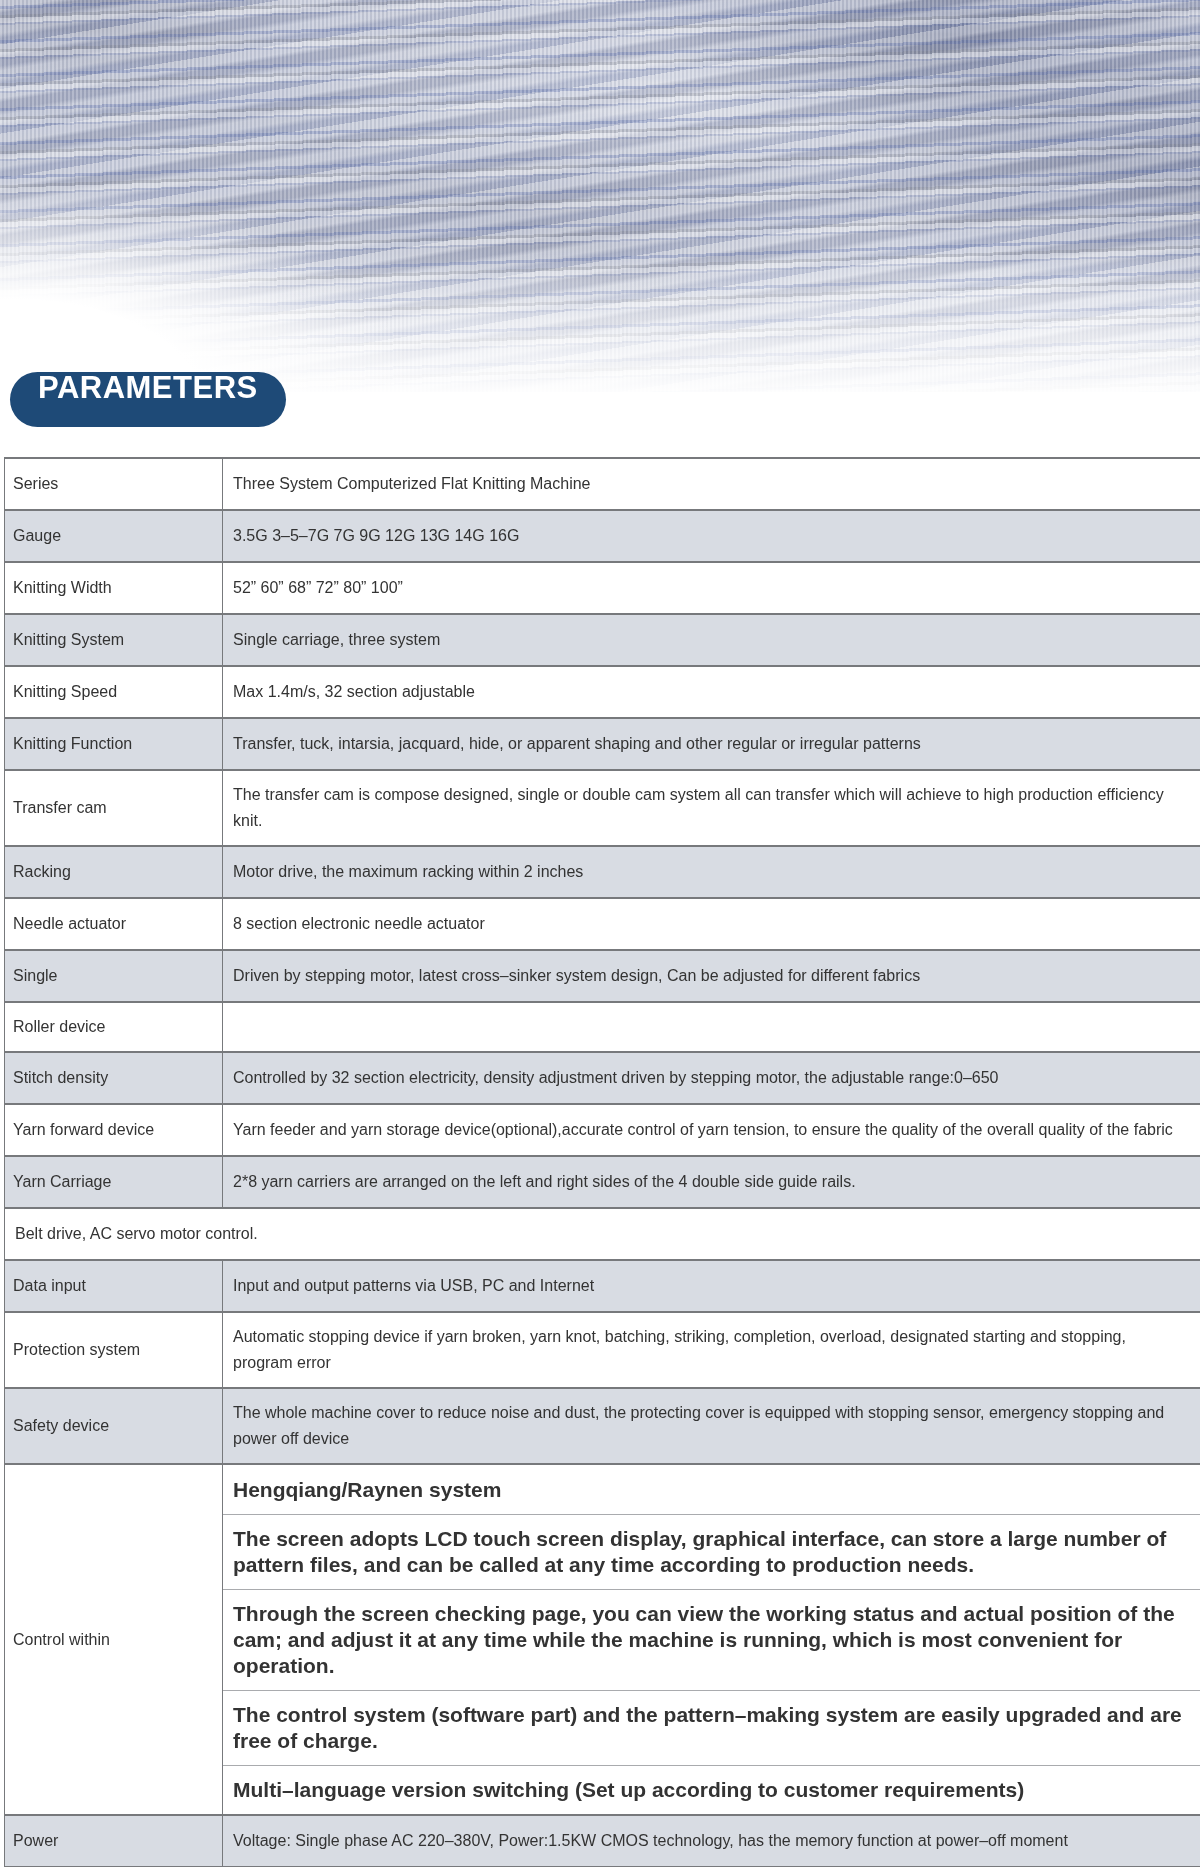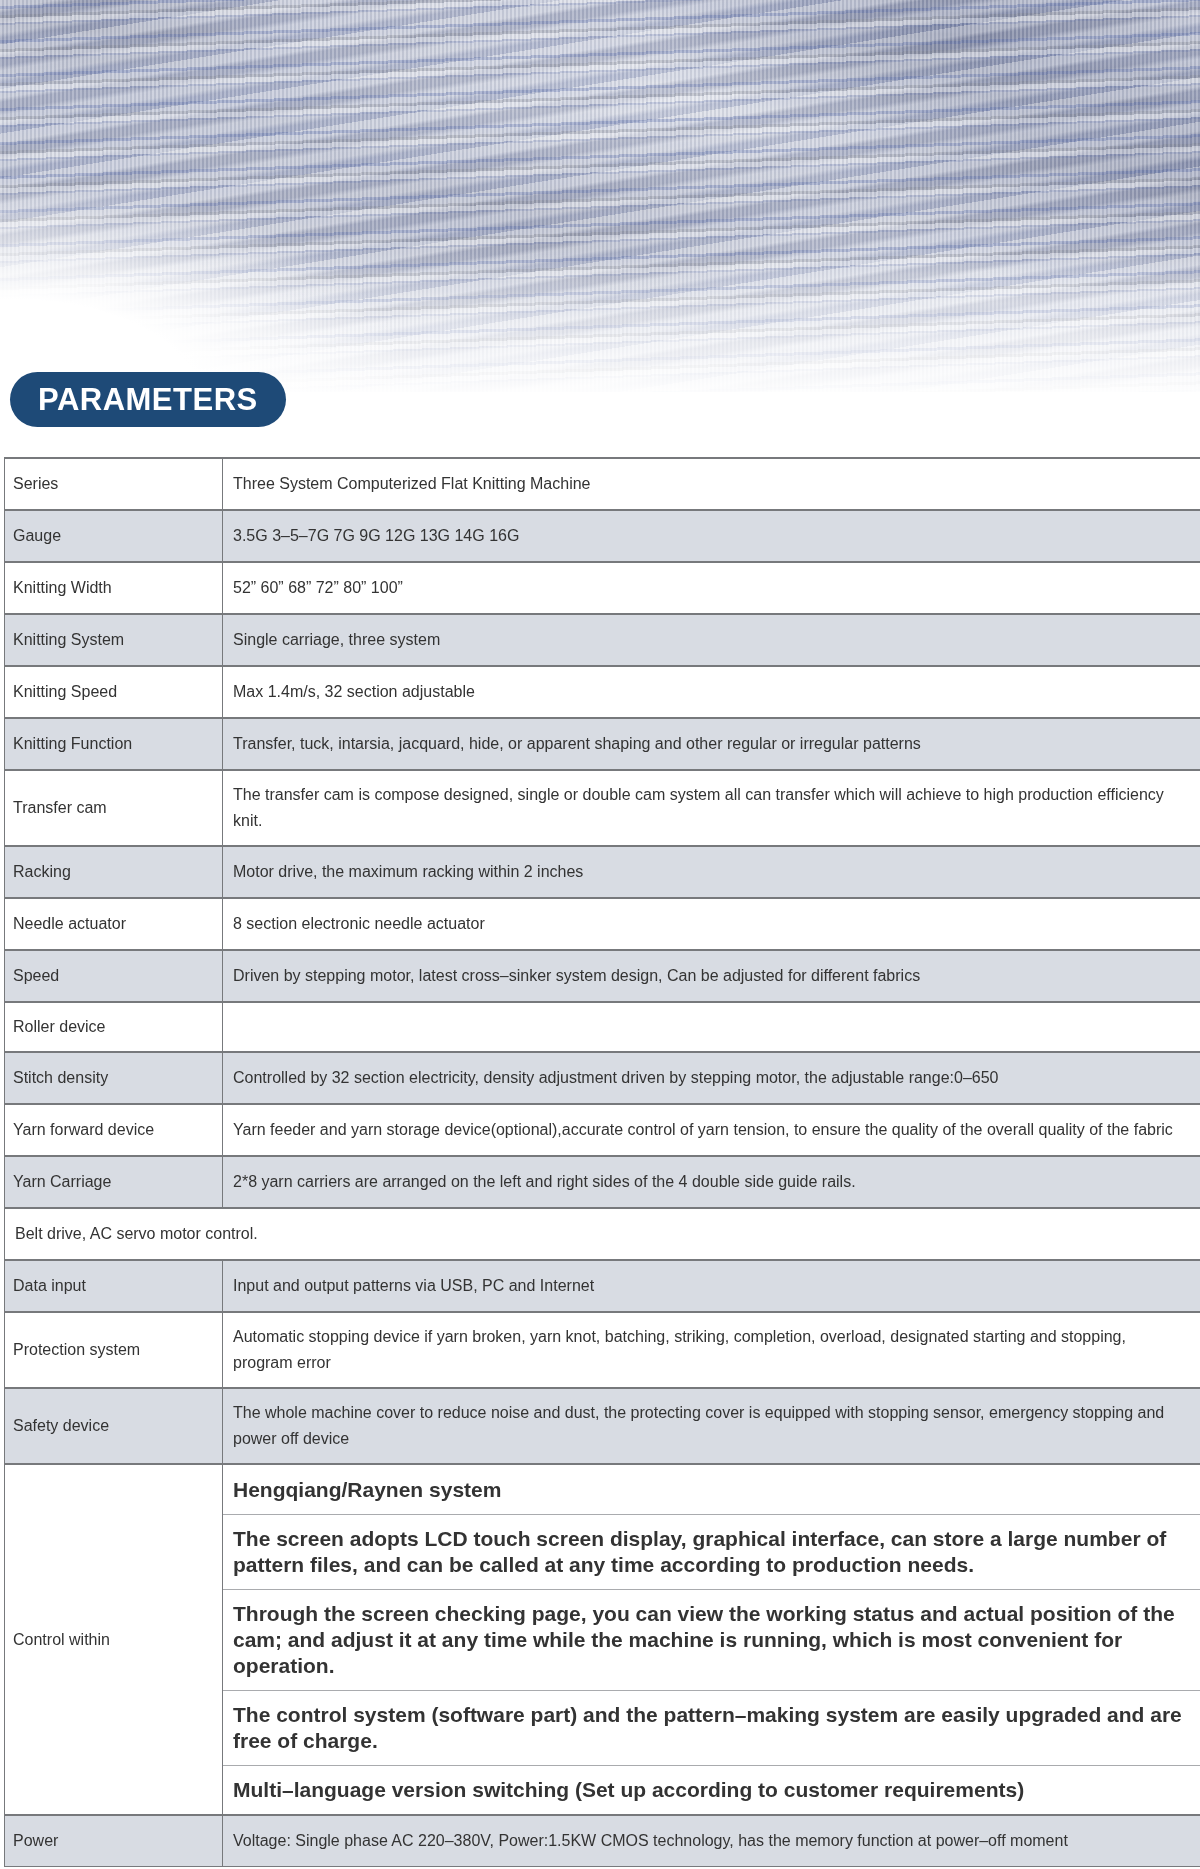"PARAMETERS" .badge { align-items: center -> none }
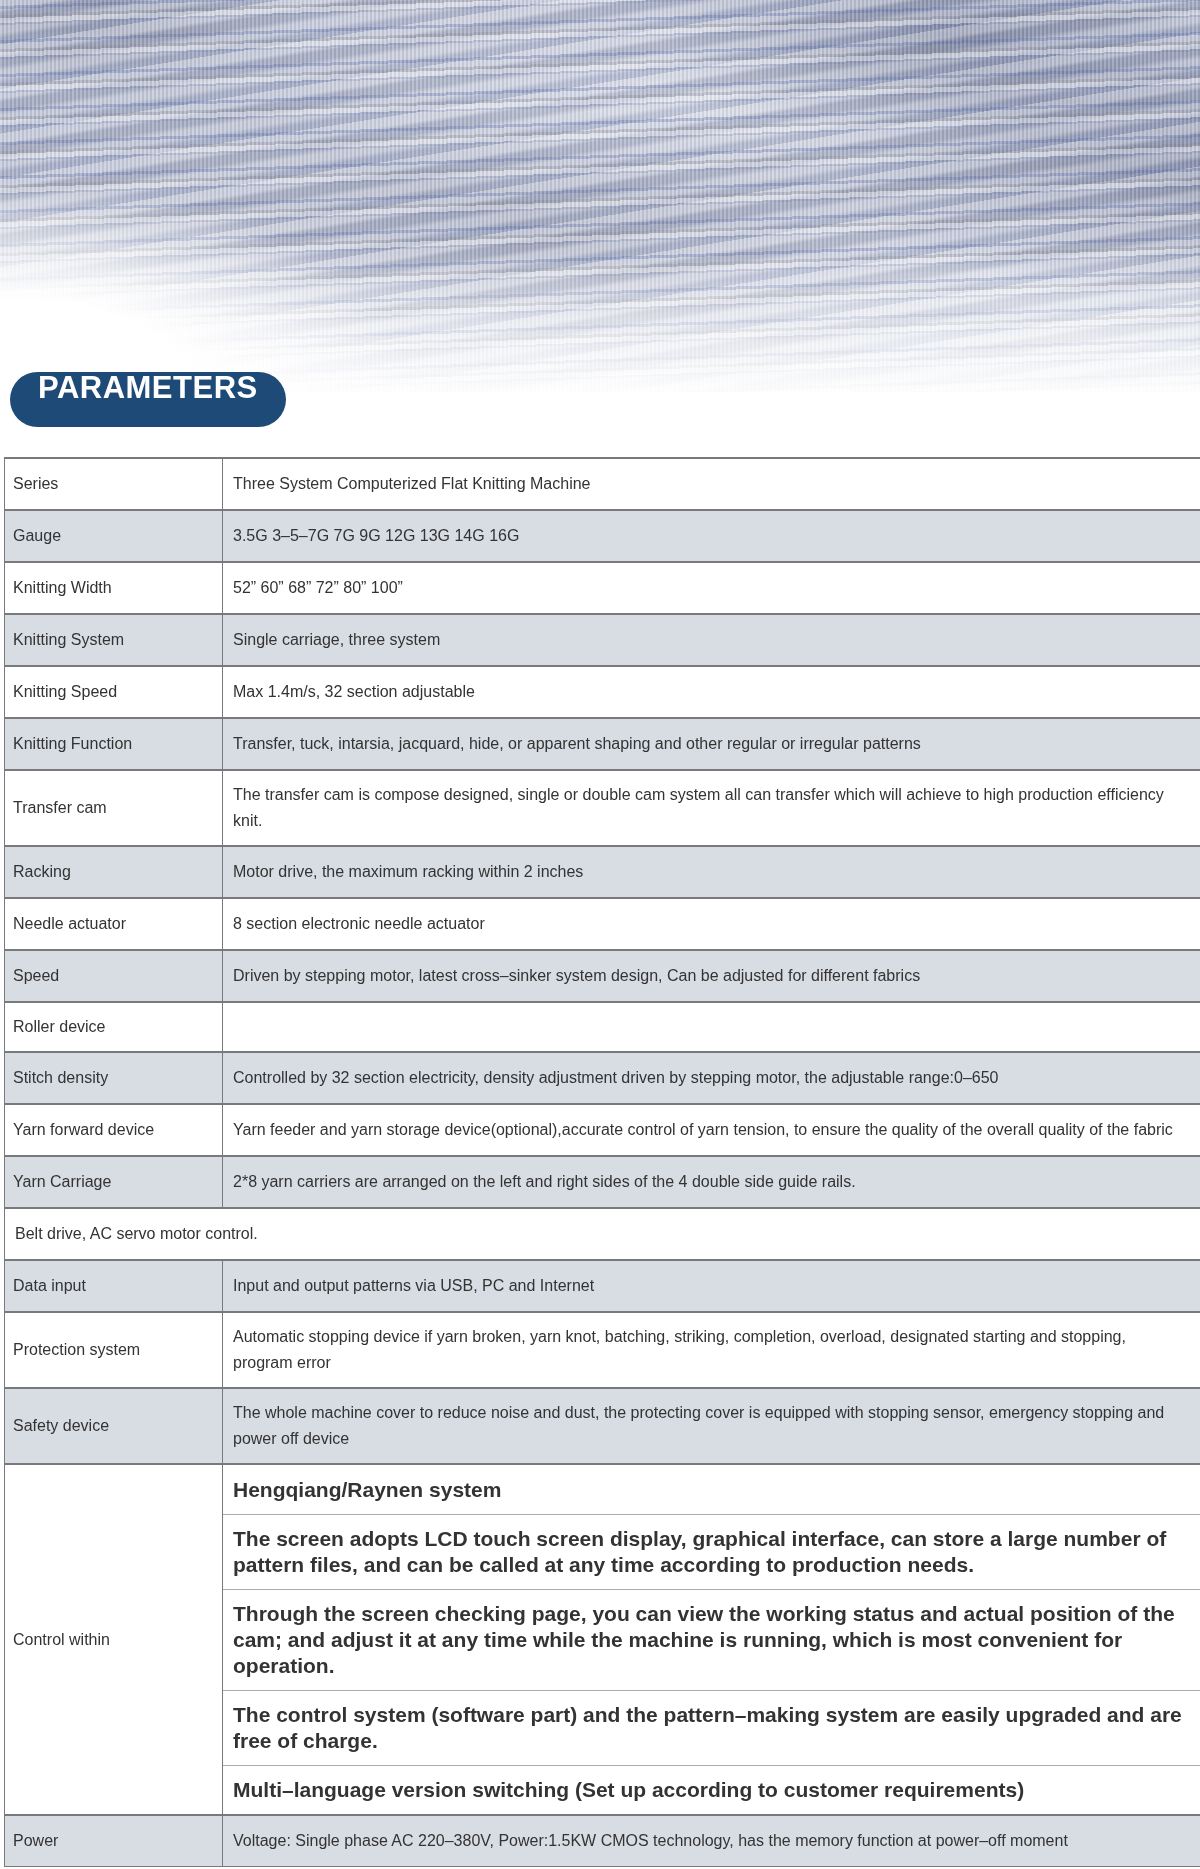"Speed" div.cell { text: Speed -> Single }
